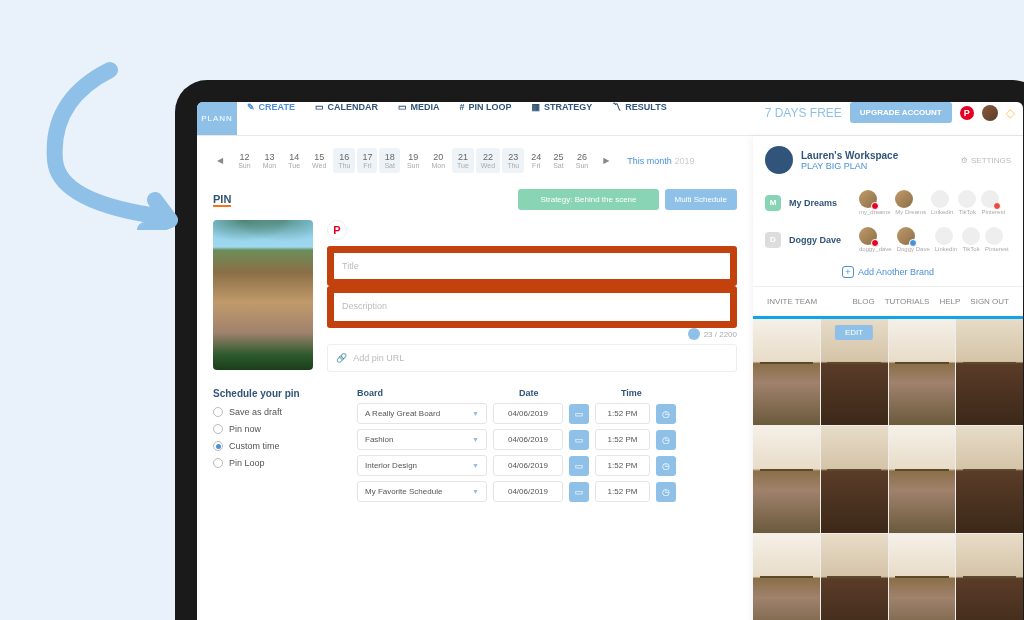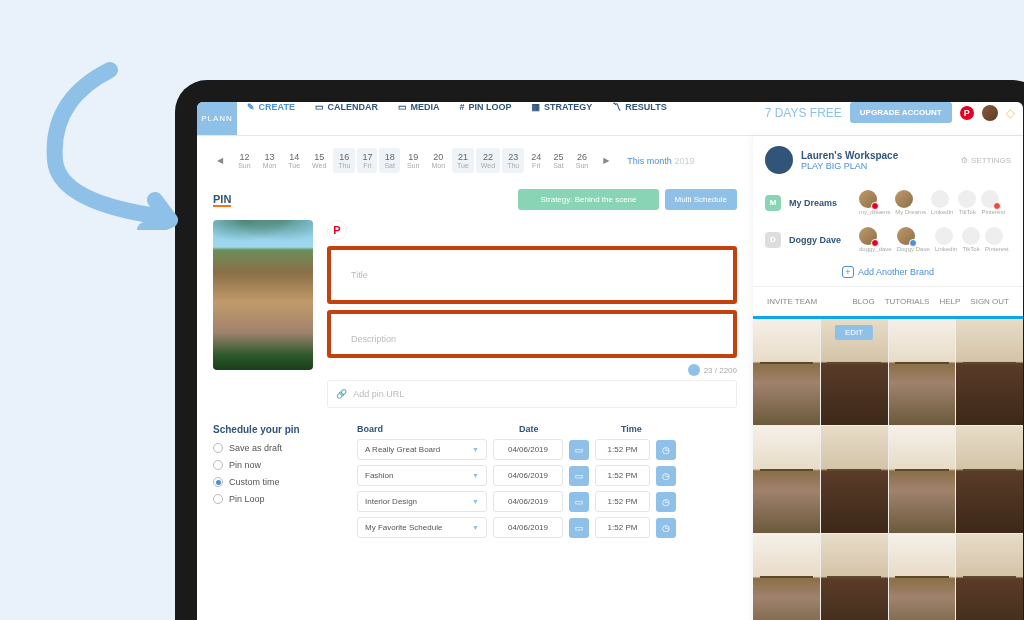"Title" .inp { border: 4px solid #c2410c -> 7px solid #c2410c; margin-bottom: 6px -> none; padding: 20px -> 8px }
